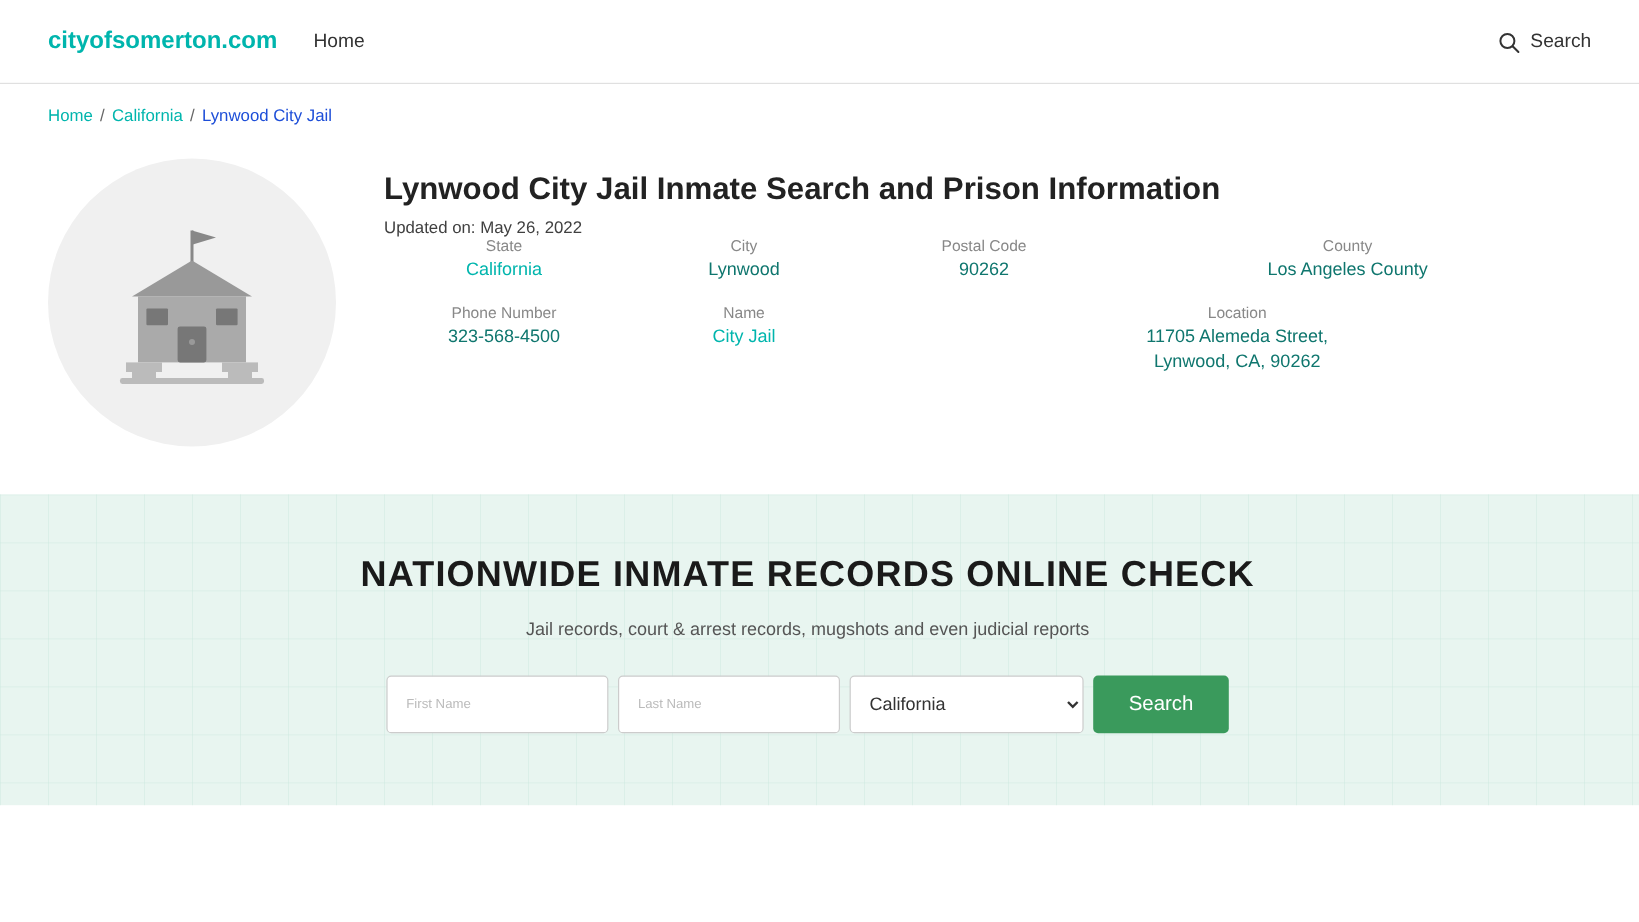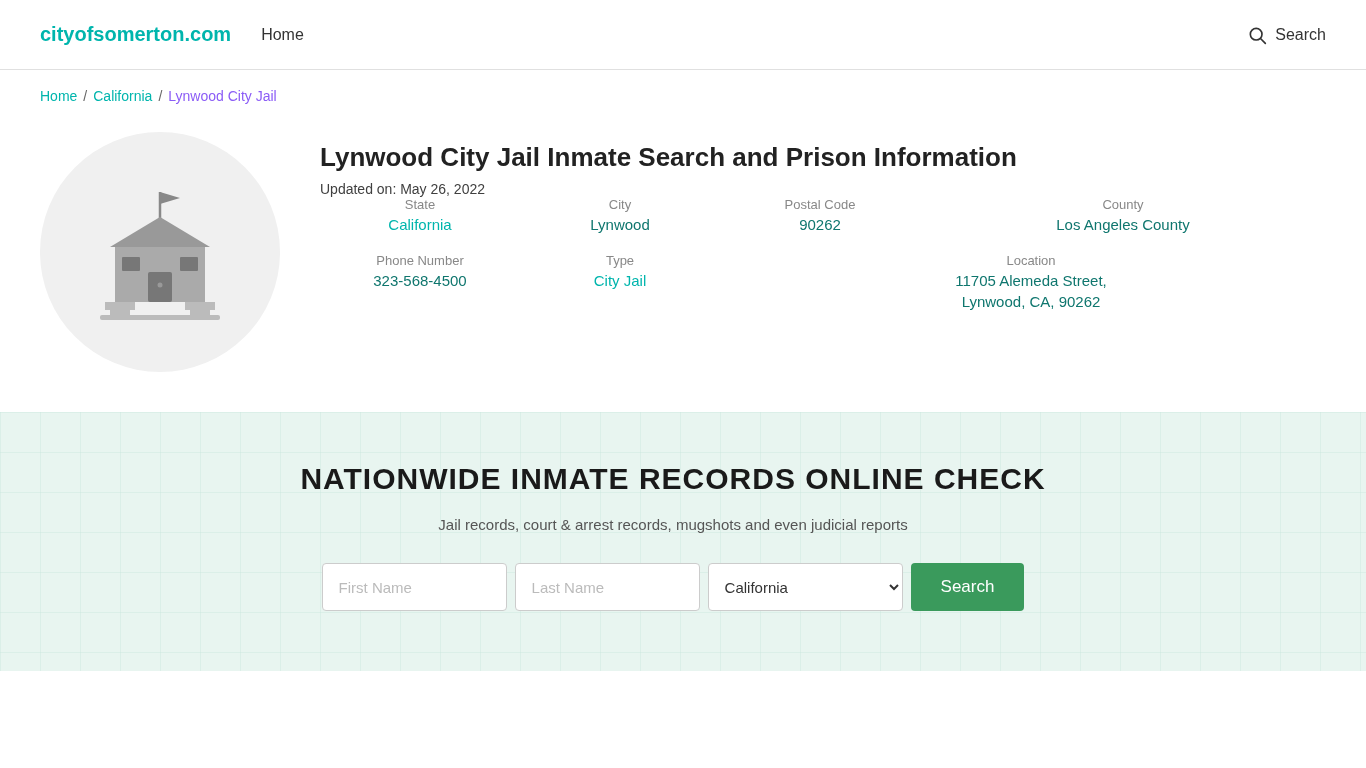"Lynwood City Jail" .breadcrumb .current { color: #8b5cf6 -> #1d4ed8 }
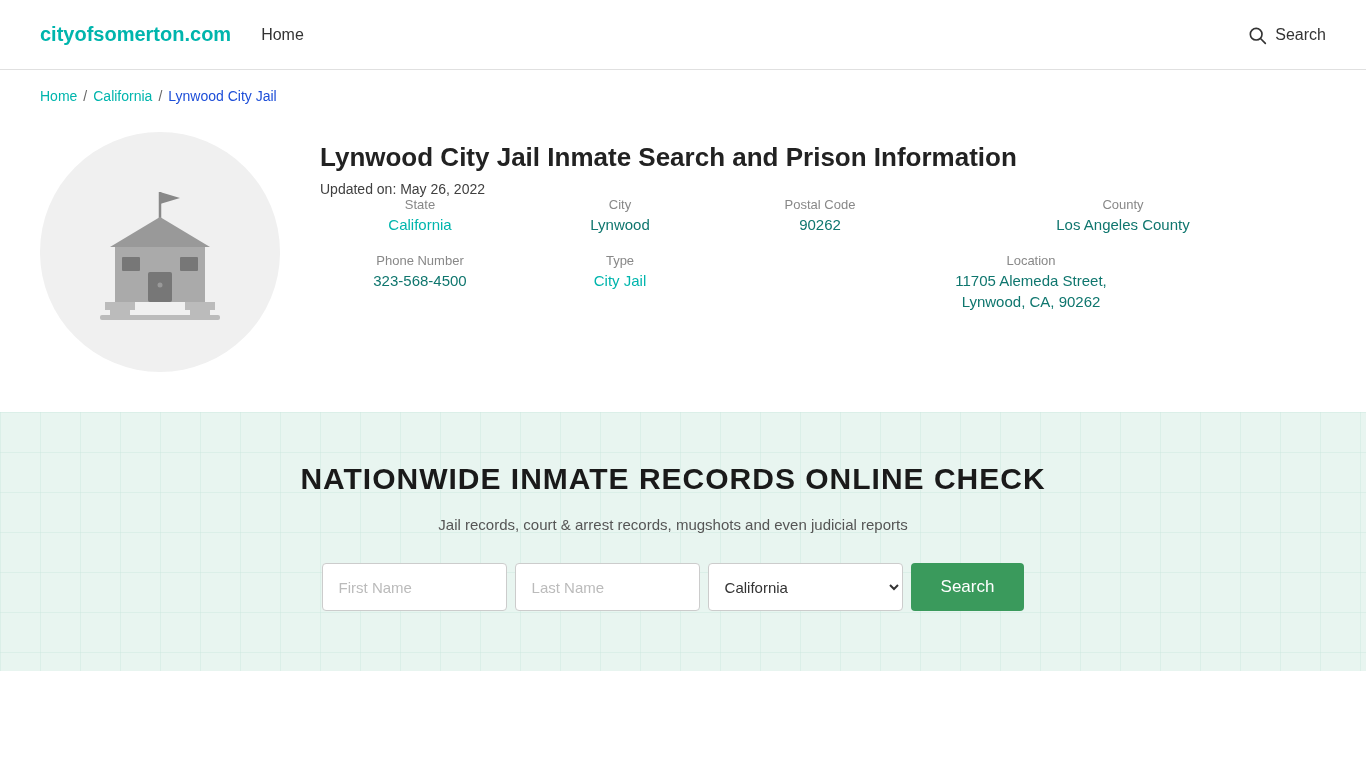"Type" span.info-label { text: Type -> Name }
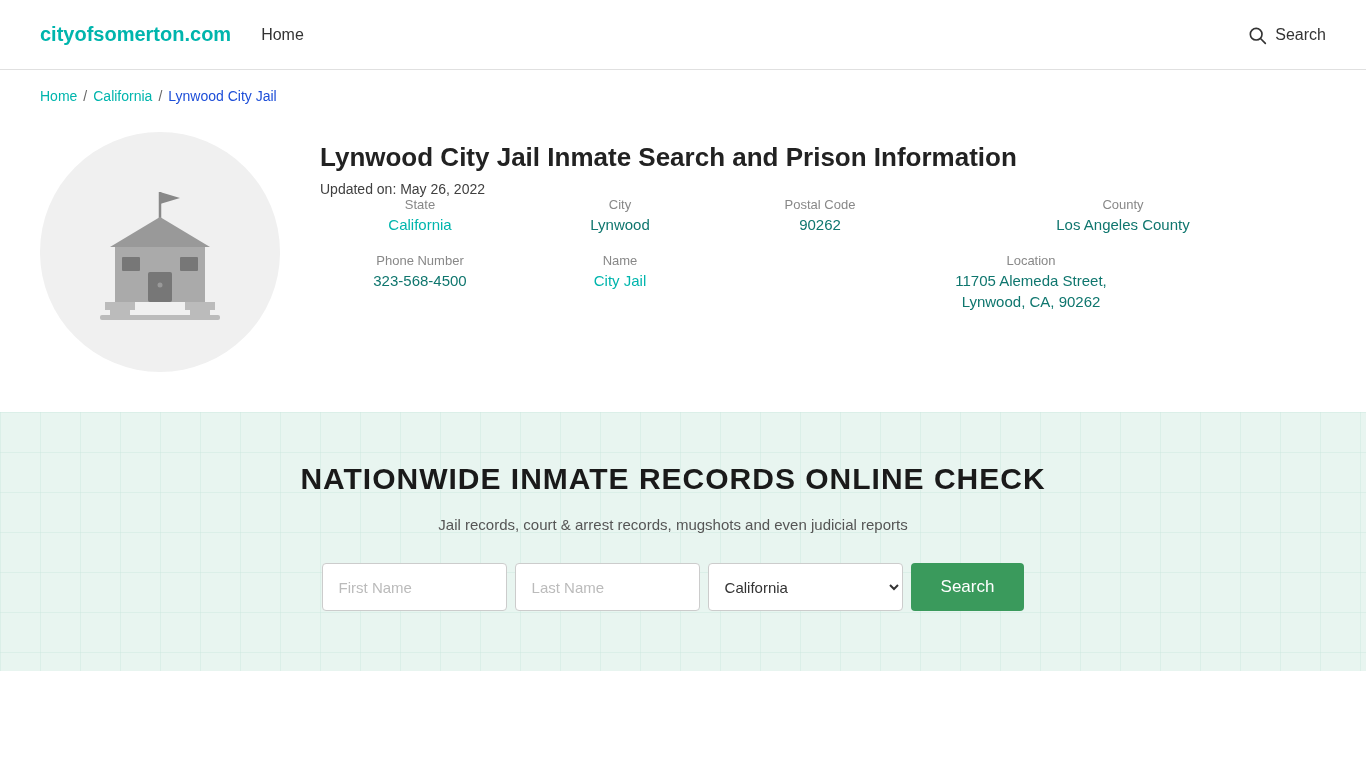"First Name" .search-form input { font-size: 15px -> 11px }
